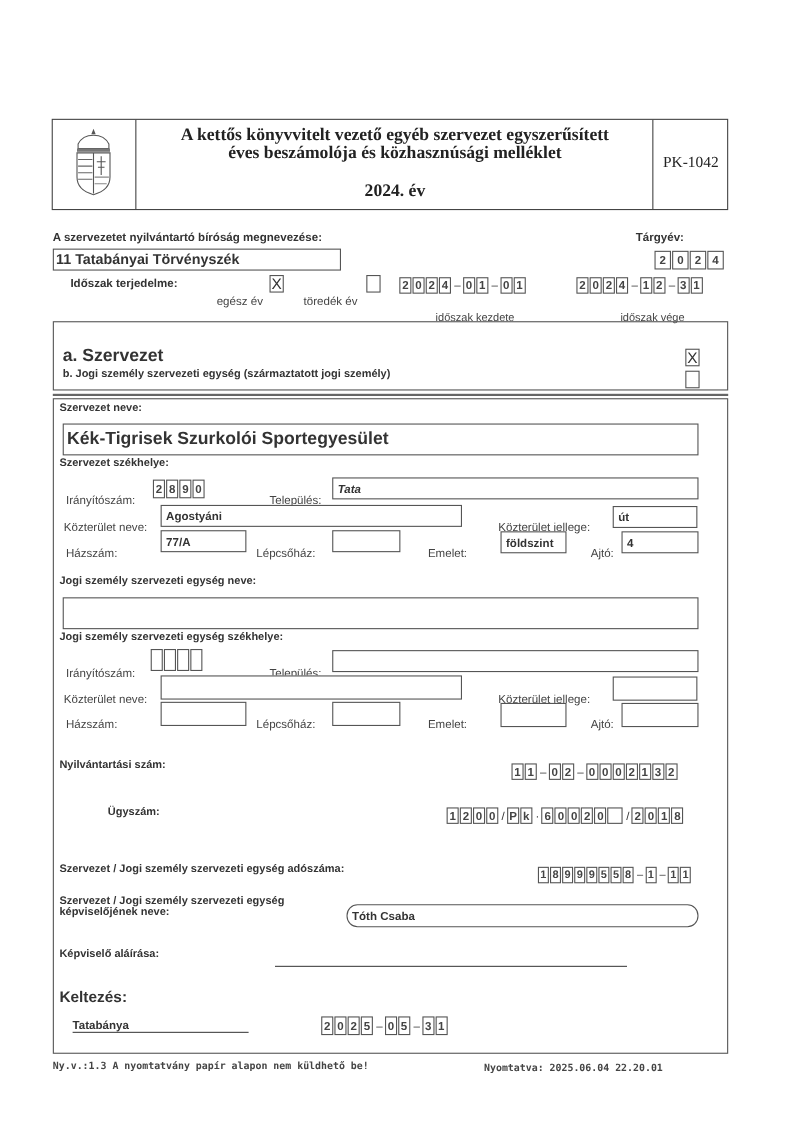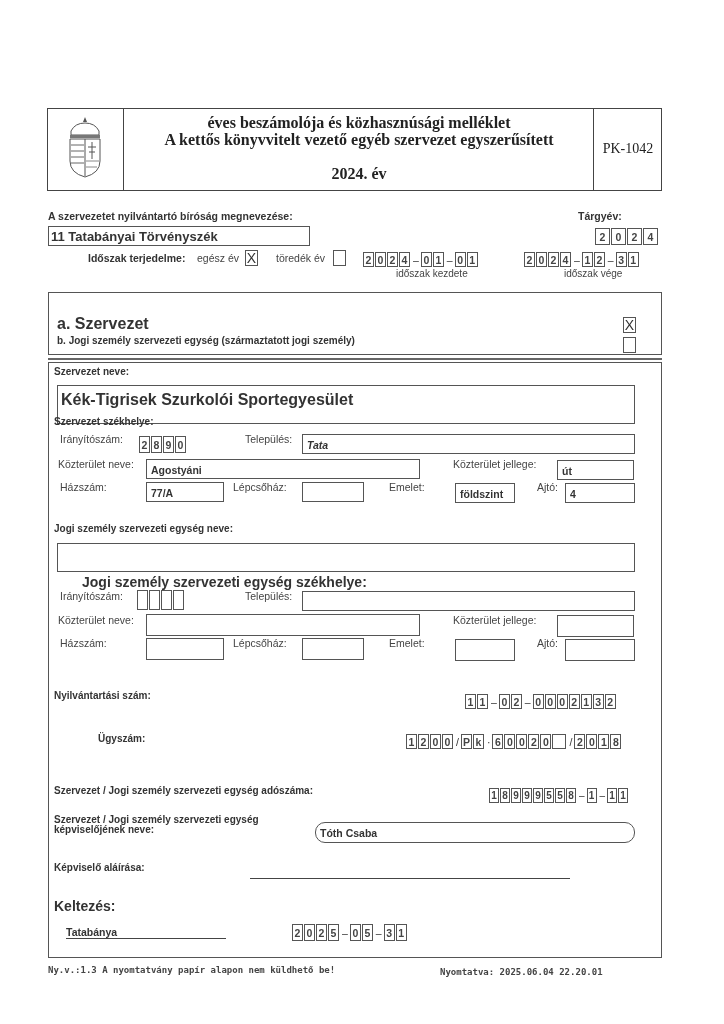"éves beszámolója és közhasznúsági" div { order: before "A kettős könyvvitelt vezető egyéb" -> after "A kettős könyvvitelt vezető egyéb" }
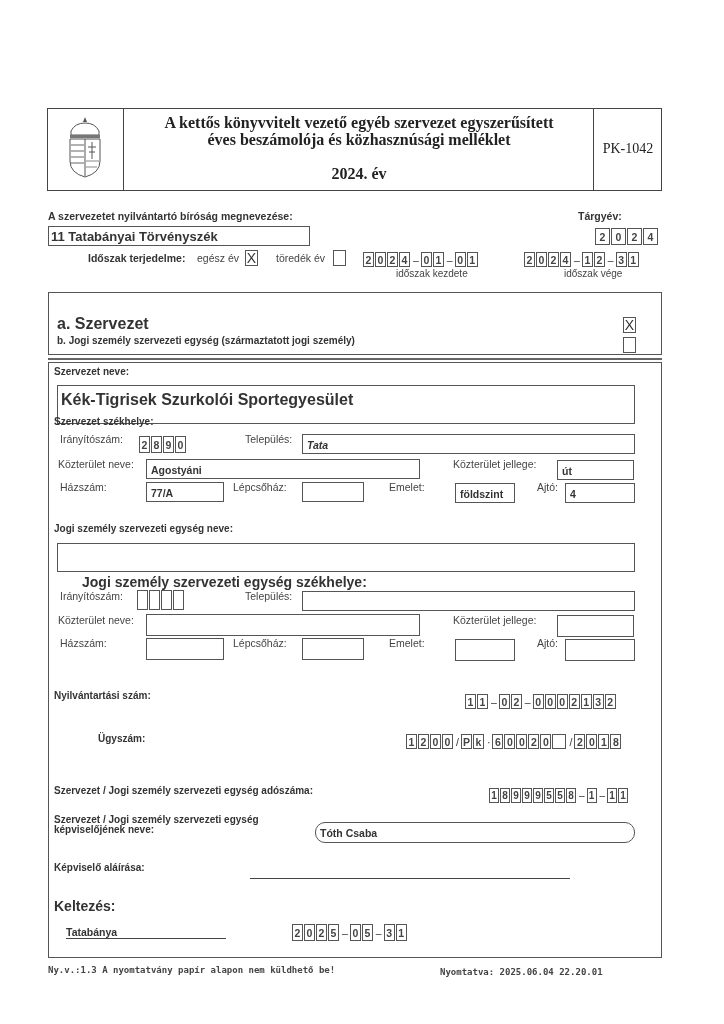"Időszak terjedelme:" div.abs { margin-left: 24px -> none }
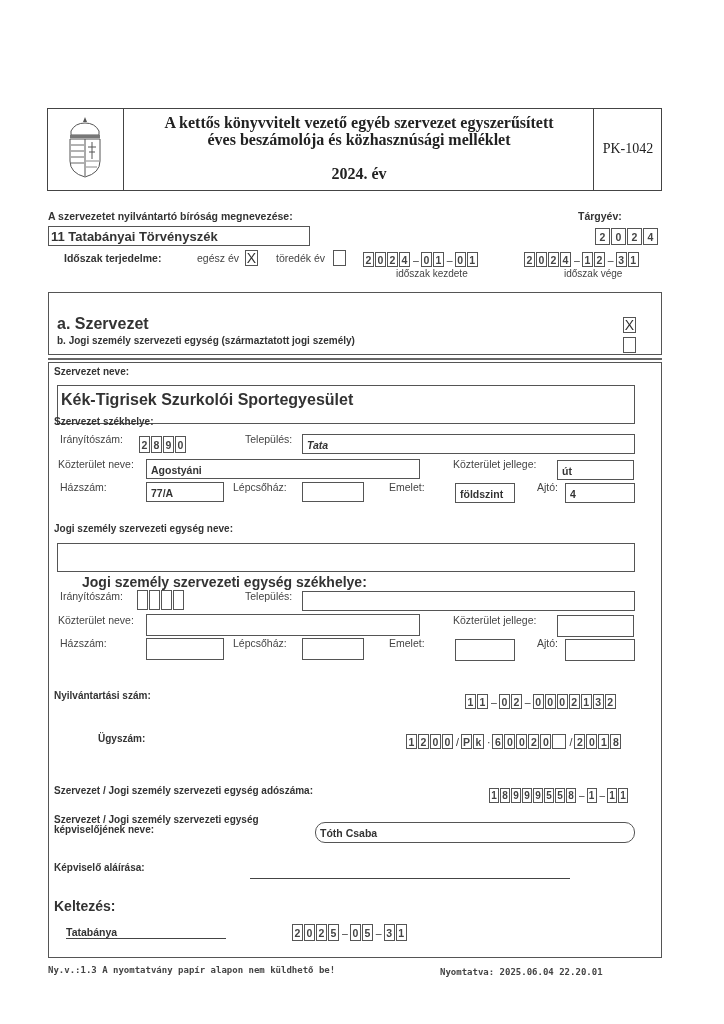"egész év" .lbl { margin-top: none -> 16px }
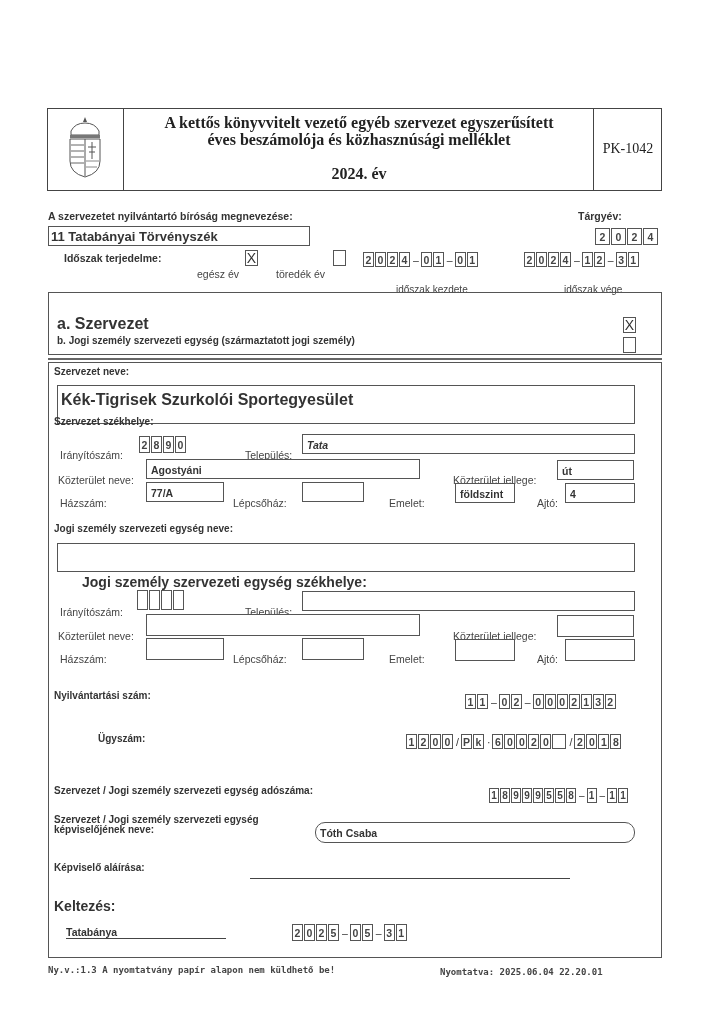"Kék-Tigrisek Szurkolói Sportegyesület" div.box { height: 39px -> 29px }
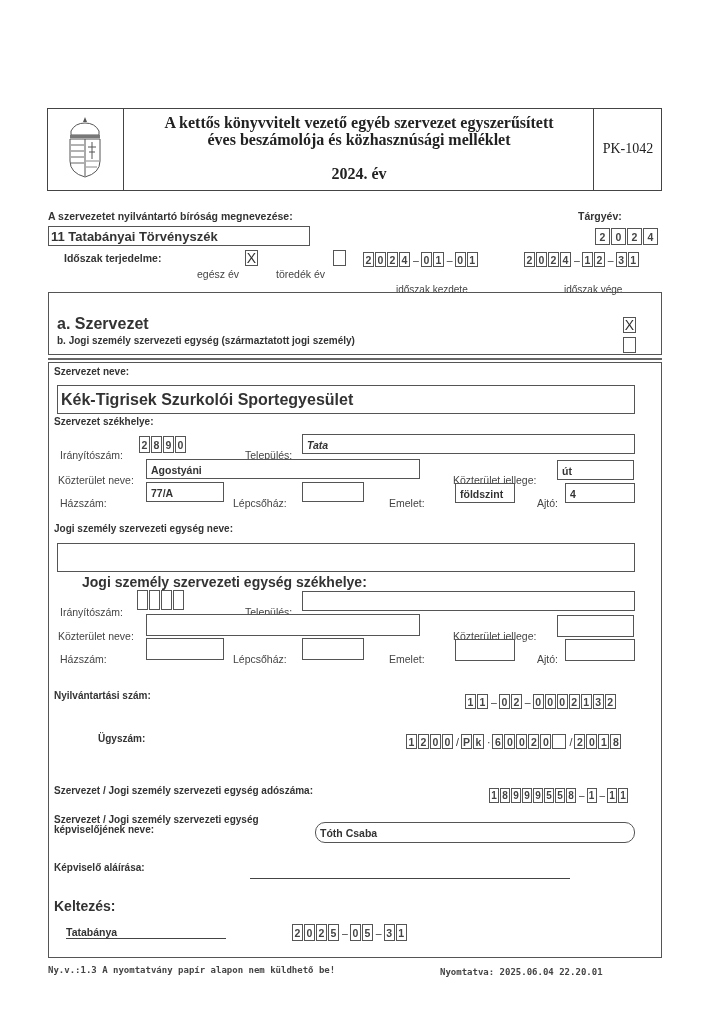"Jogi személy szervezeti egység" div.abs { font-size: 14px -> 10px; margin-left: 28px -> none }
